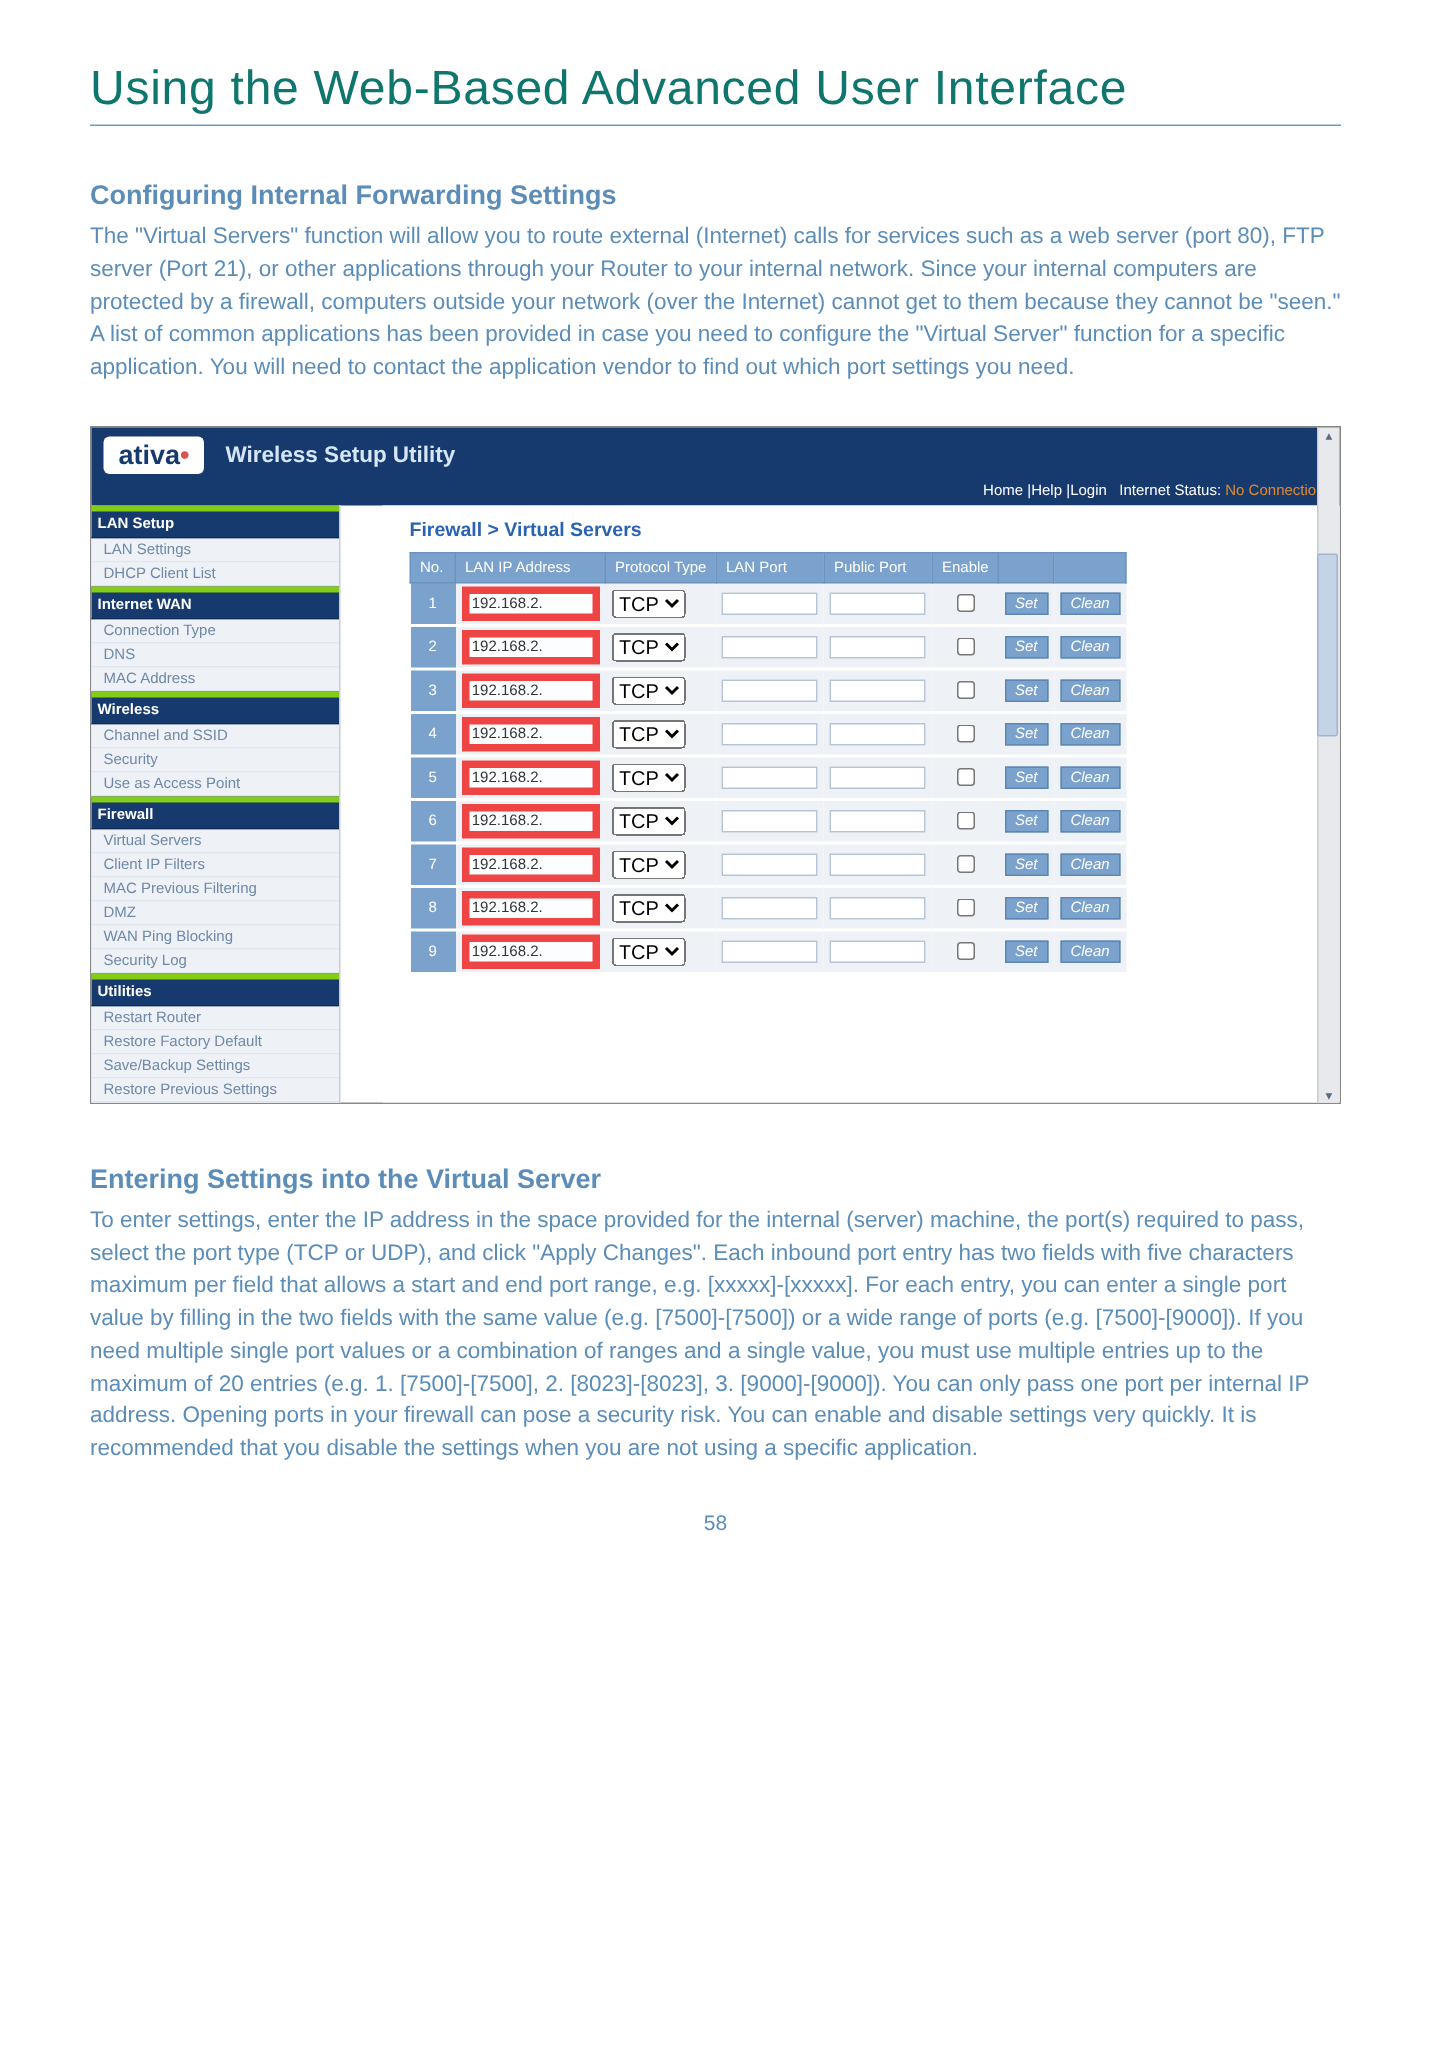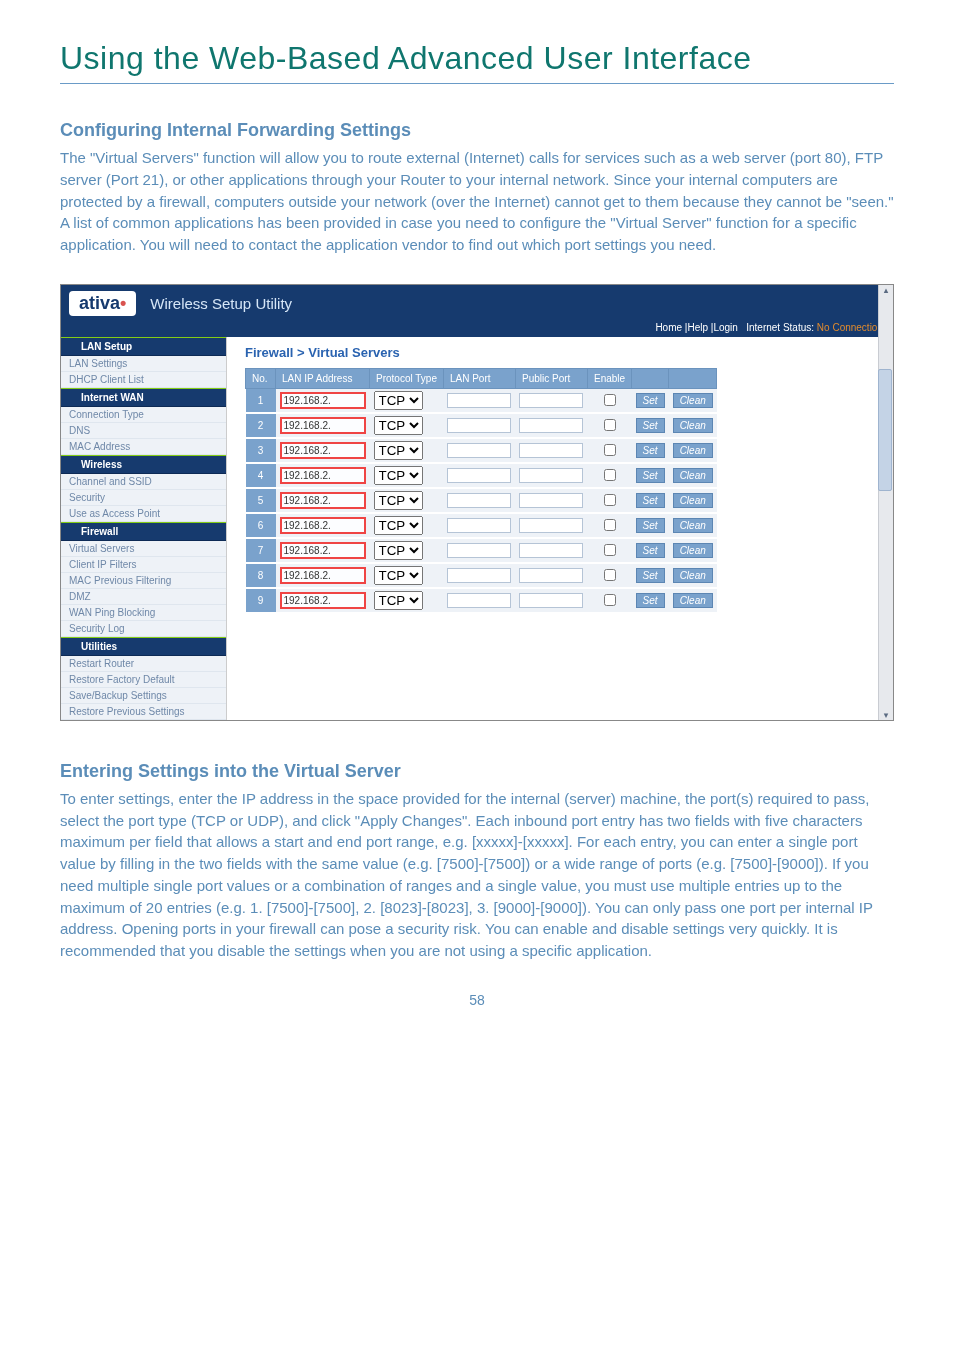"Wireless Setup Utility" .wsu { font-weight: 400 -> 700 }
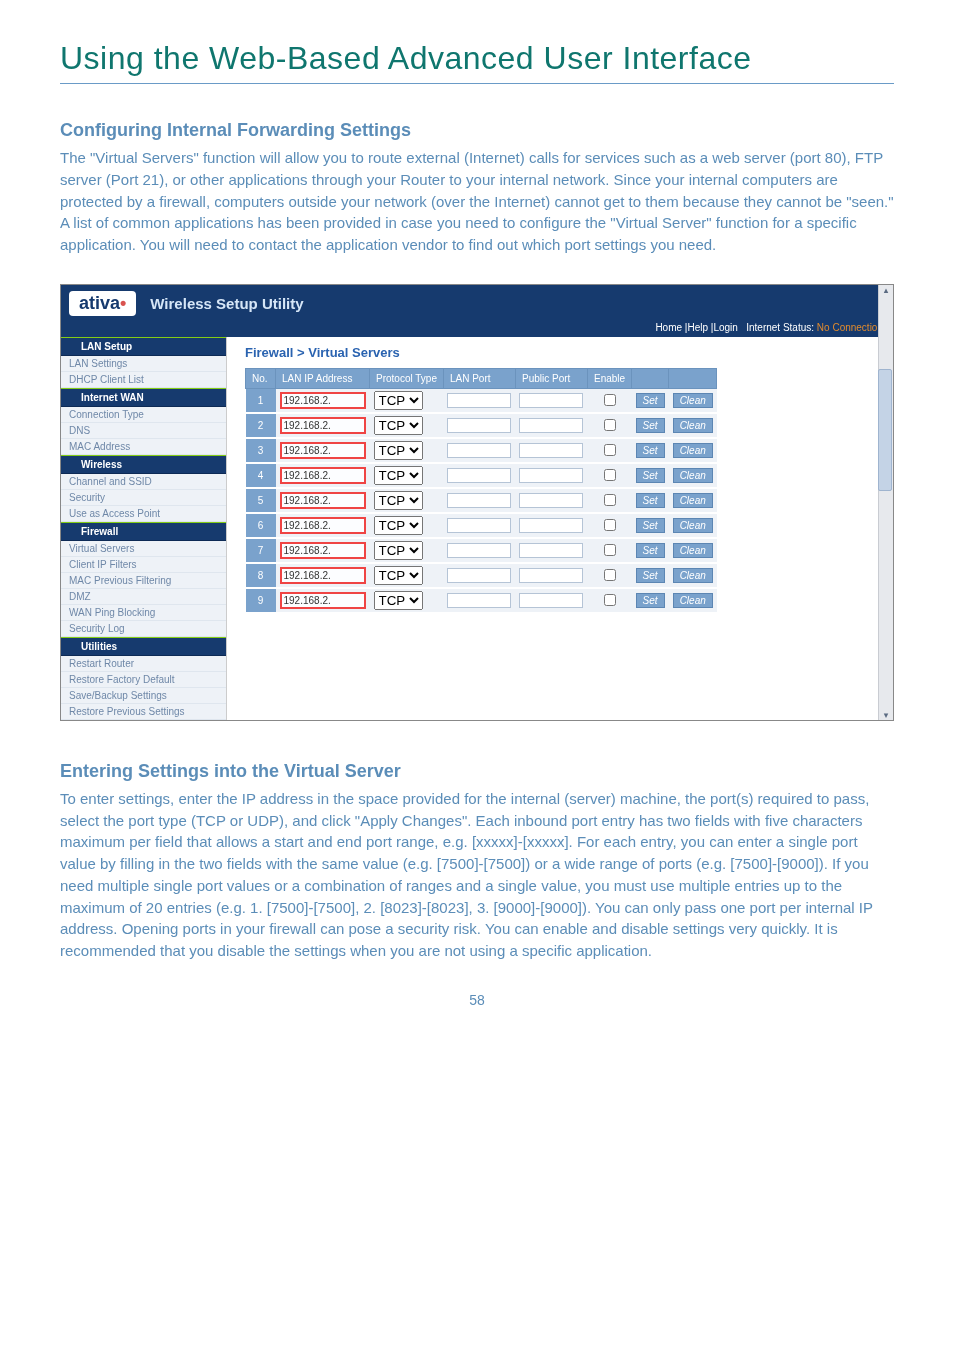"LAN Setup" .side-section { border-top: 1px solid #84cc16 -> 4px solid #84cc16; padding: 3px 20px -> 3px 4px }
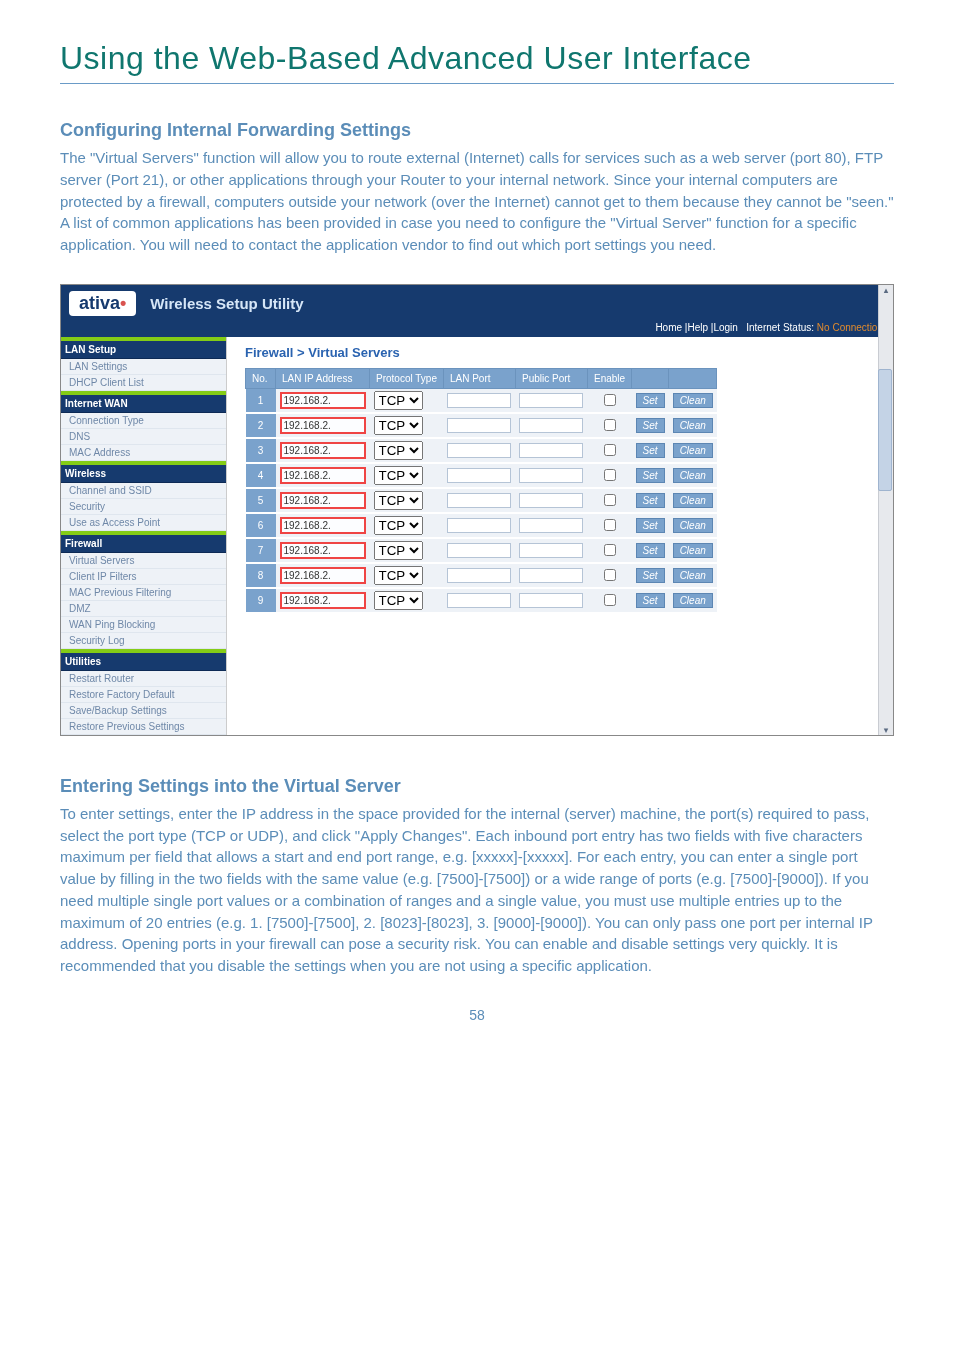"Firewall > Virtual Servers" .main { margin-left: none -> 28px }
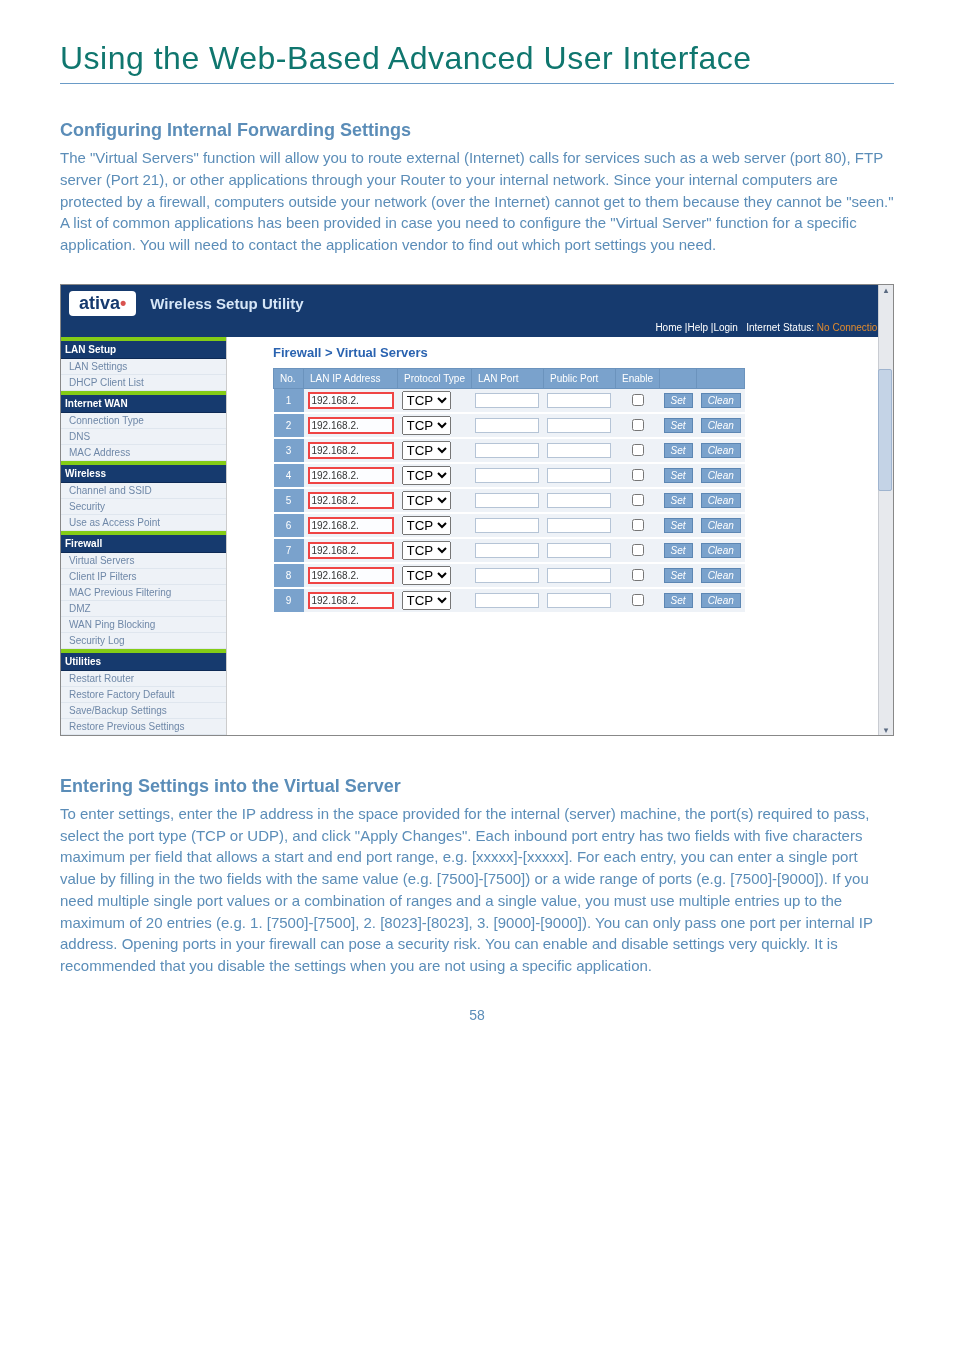"192.168.2." .ip-input { border: 2px solid #ef4444 -> 5px solid #ef4444 }
